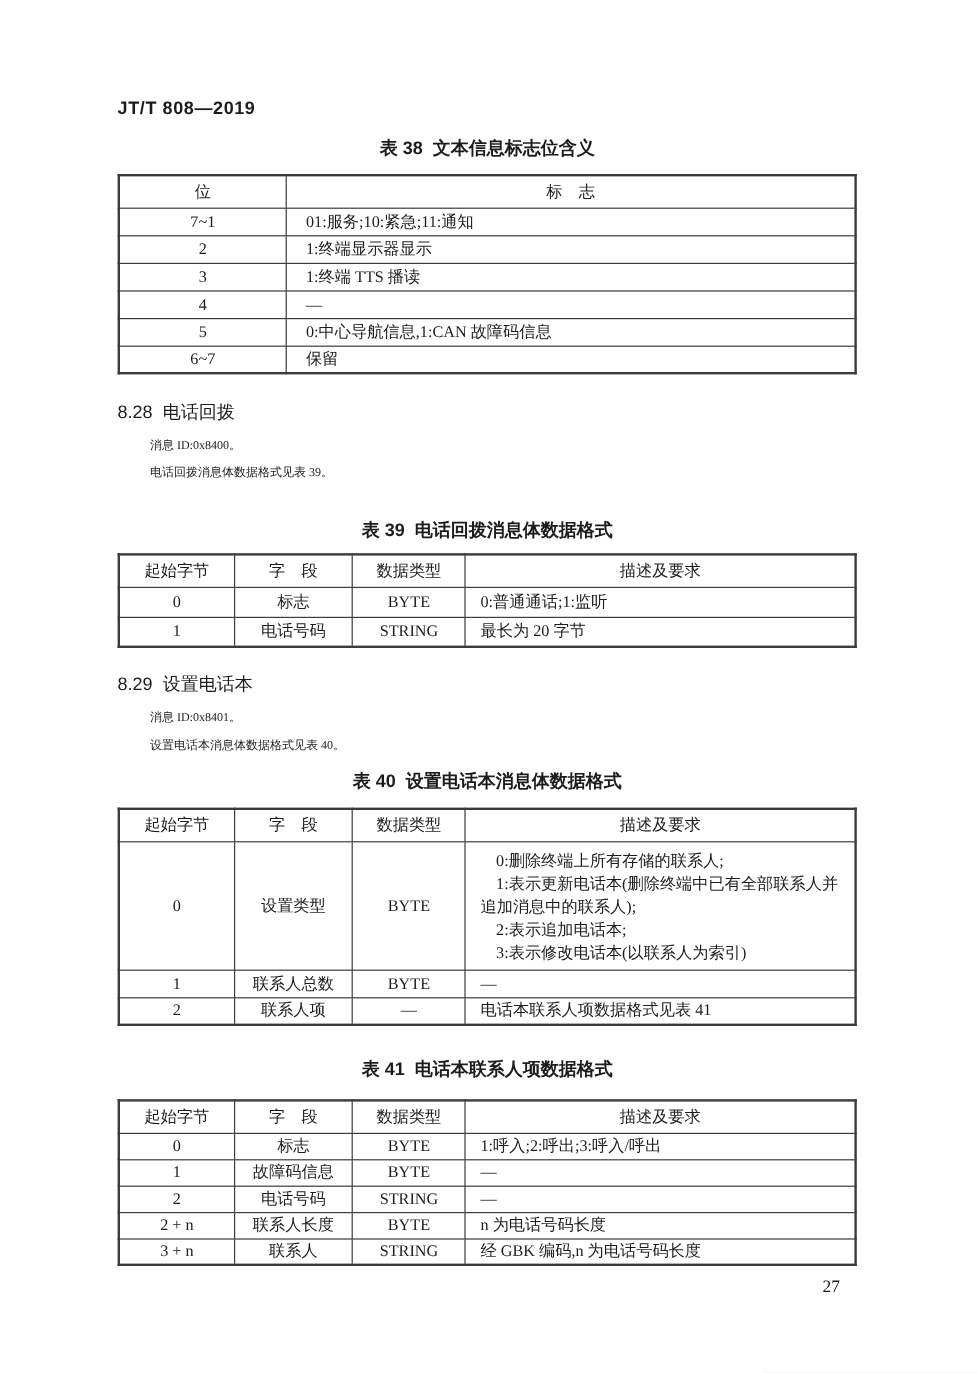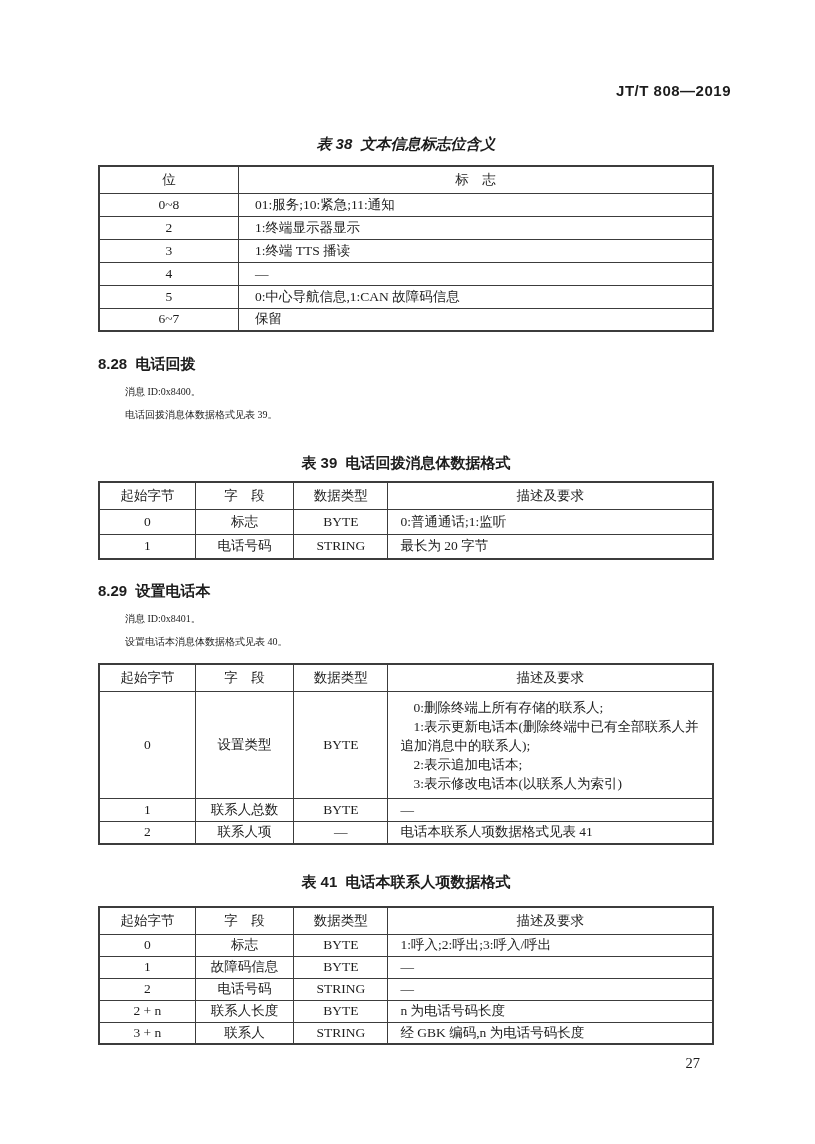"JT/T 808—2019" .doc-header { text-align: right -> none }
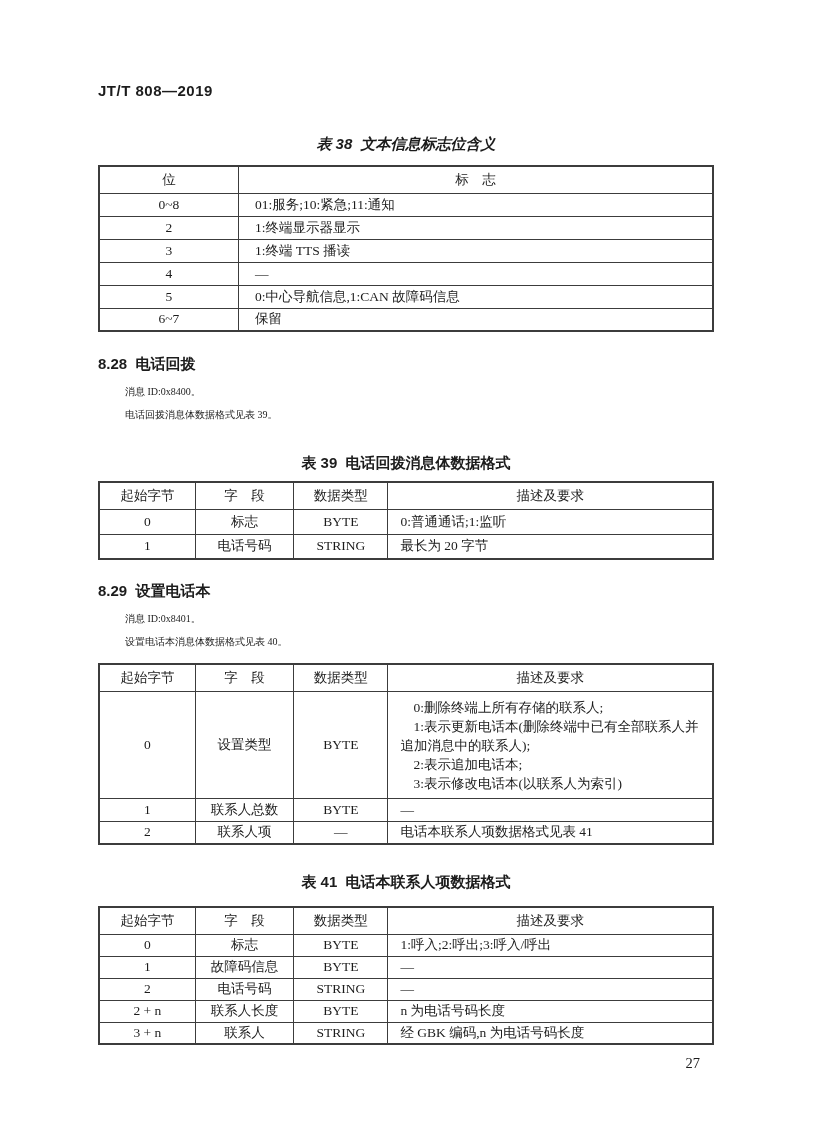"表 38 文本信息标志位含义" .cap38 { font-style: italic -> none; margin-top: 36px -> 16px }
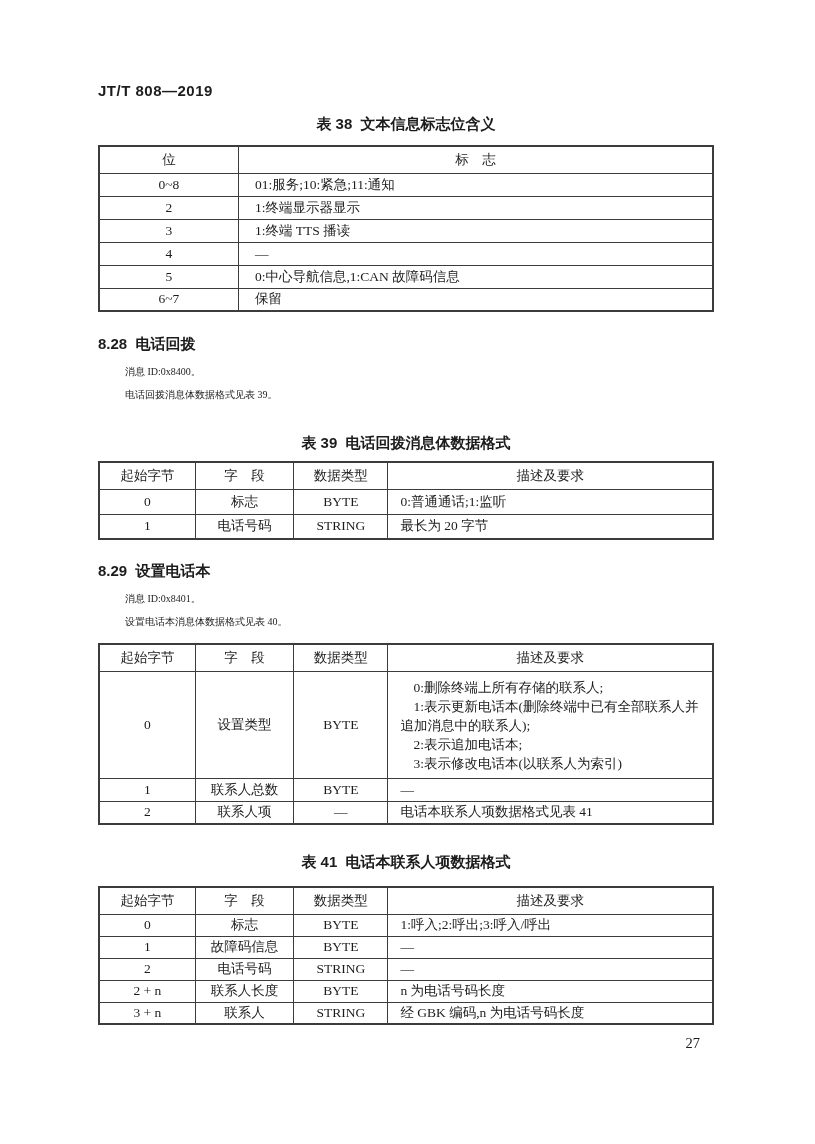"0~8" td { text: 0~8 -> 7~1 }
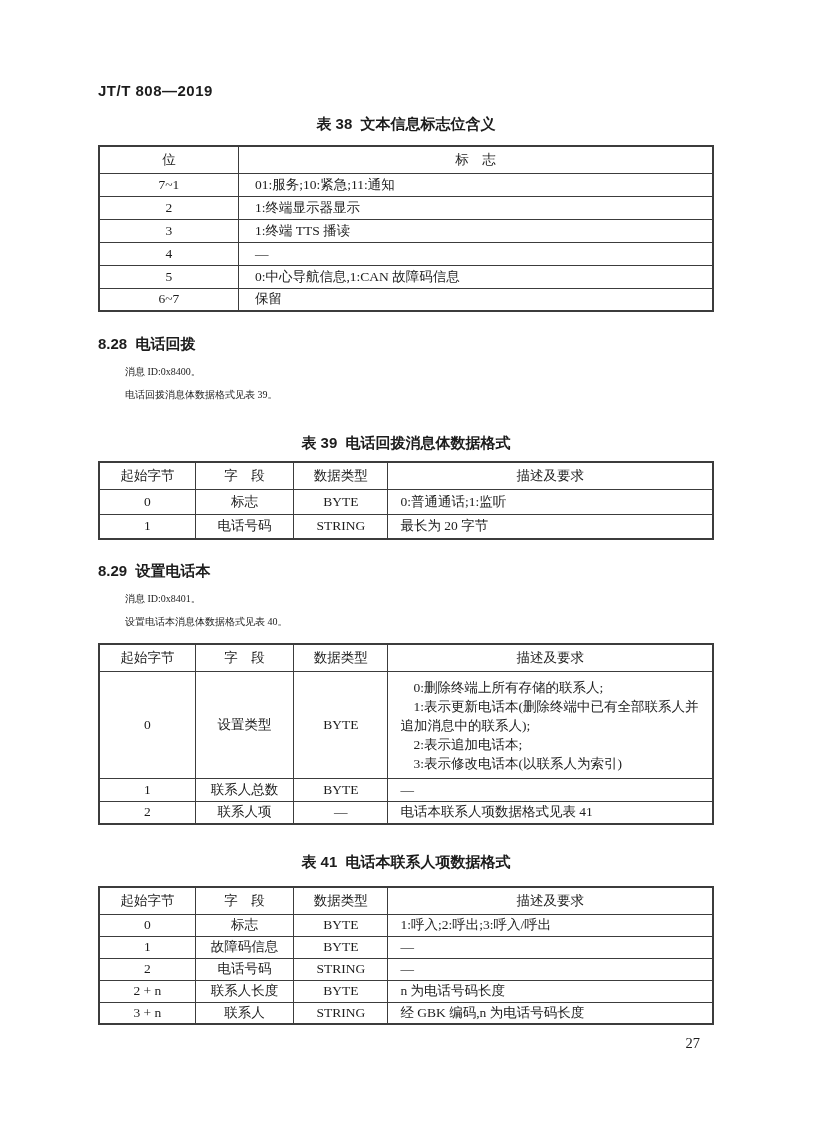"8.28 电话回拨" .section-heading { font-weight: bold -> normal }
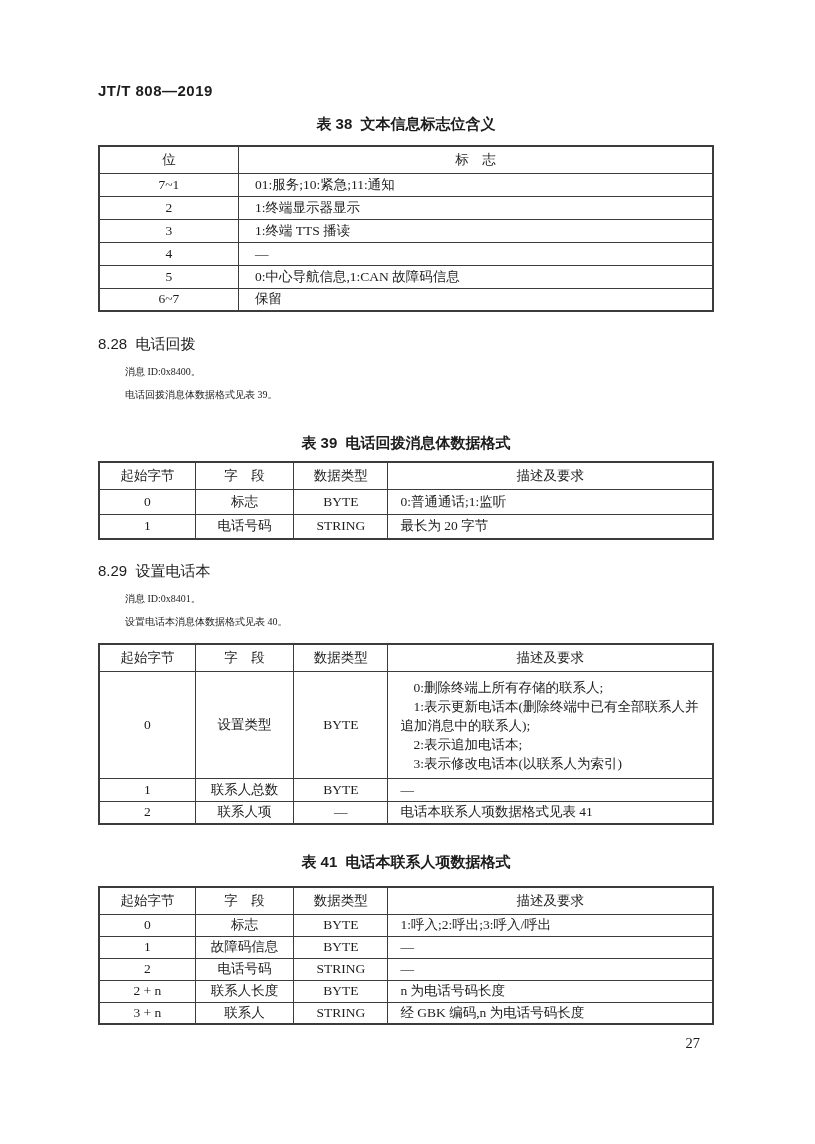"表 40 设置电话本消息体数据格式" div.caption { html: none -> <div>表 40 设置电话本消息体数据格式</div> }
